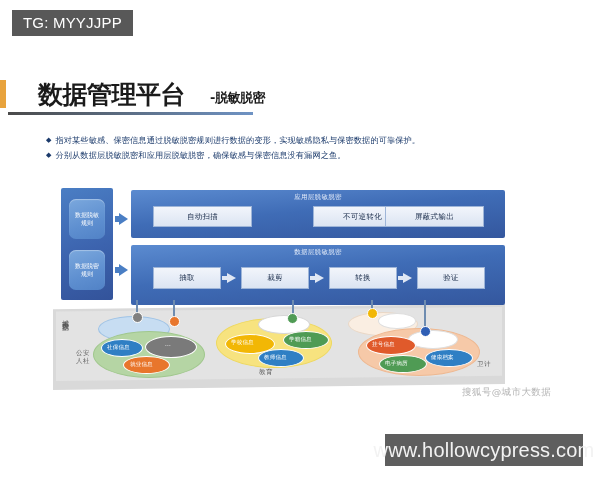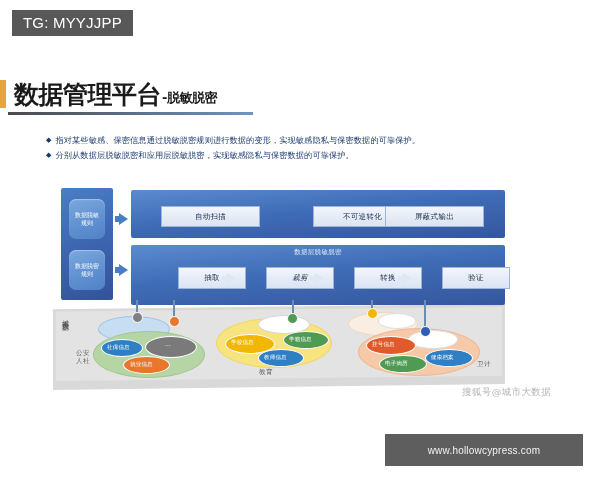"数据管理平台" .title-row { gap: none -> 24px }
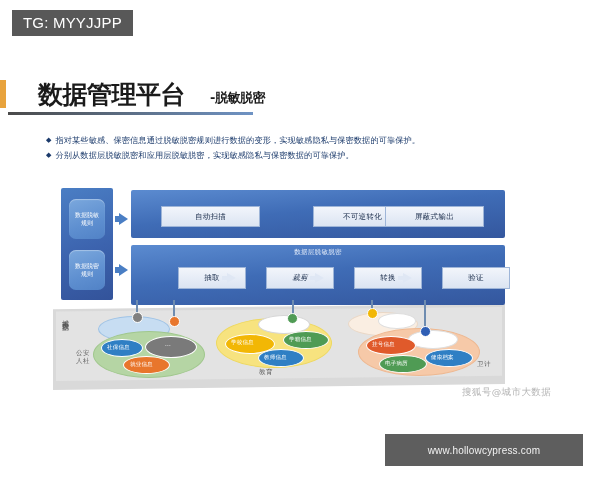"分别从数据层脱敏脱密和应用层脱敏脱密，实现敏感隐私与保密数据的可靠保护。" span { text: 实现敏感隐私与保密数据的可靠保护 -> 确保敏感与保密信息没有漏网之鱼 }
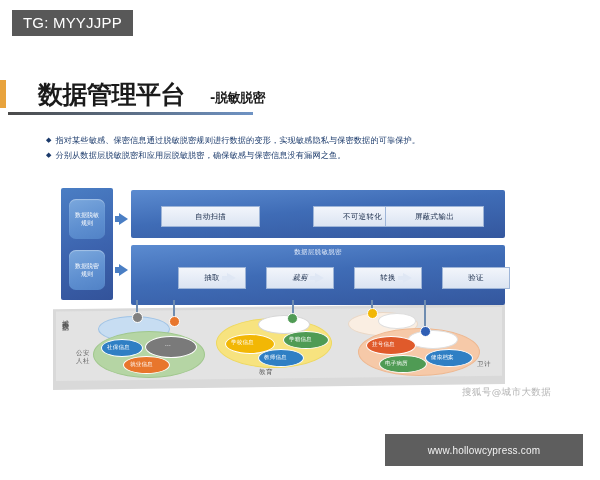"应用层脱敏脱密" div.panel-title { html: none -> <div>应用层脱敏脱密</div> }
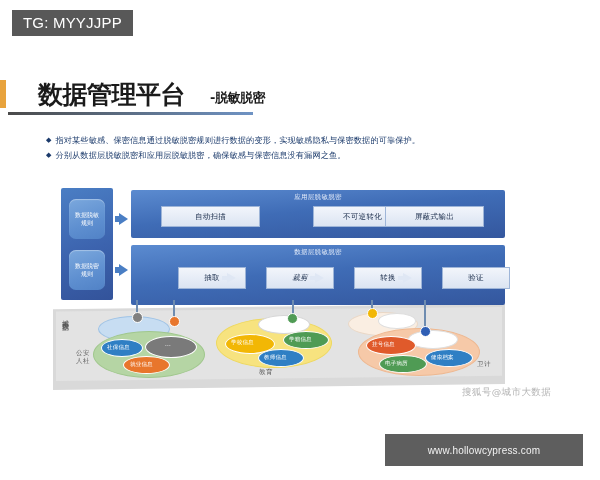"自动扫描" .panel-top .n1 { margin-left: 8px -> none }
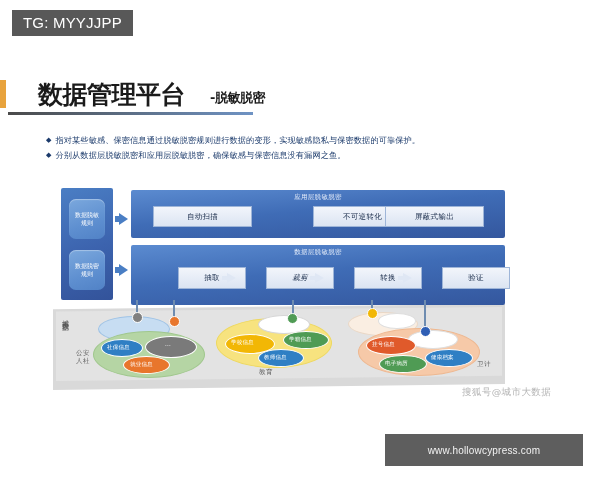"抽取" .panel-bottom .node { margin-left: 25px -> none }
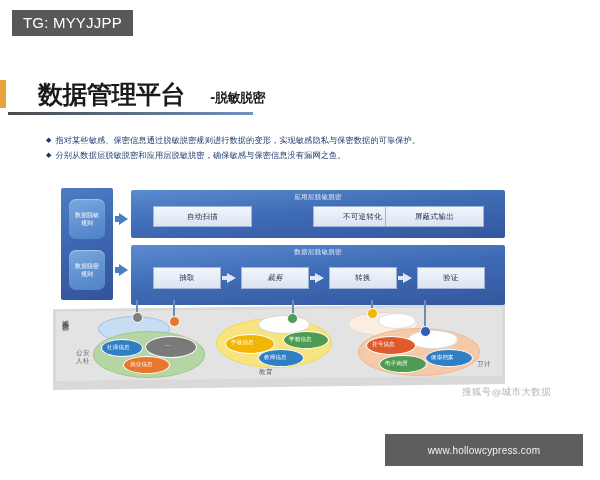"裁剪" .panel-bottom .n2 { font-style: italic -> none }
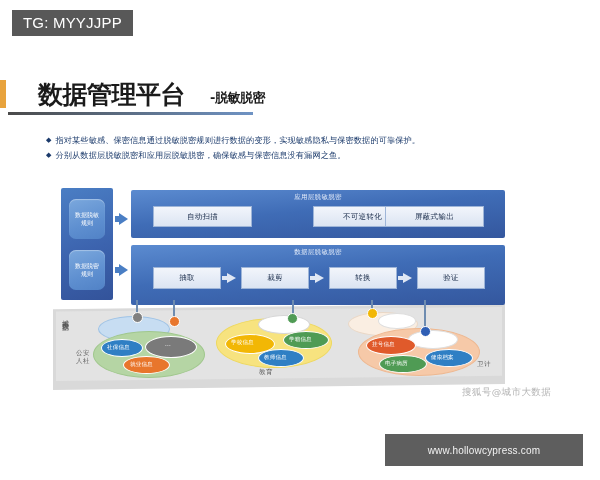"www.hollowcypress.com" .url-banner { font-size: 10px -> 20px }
